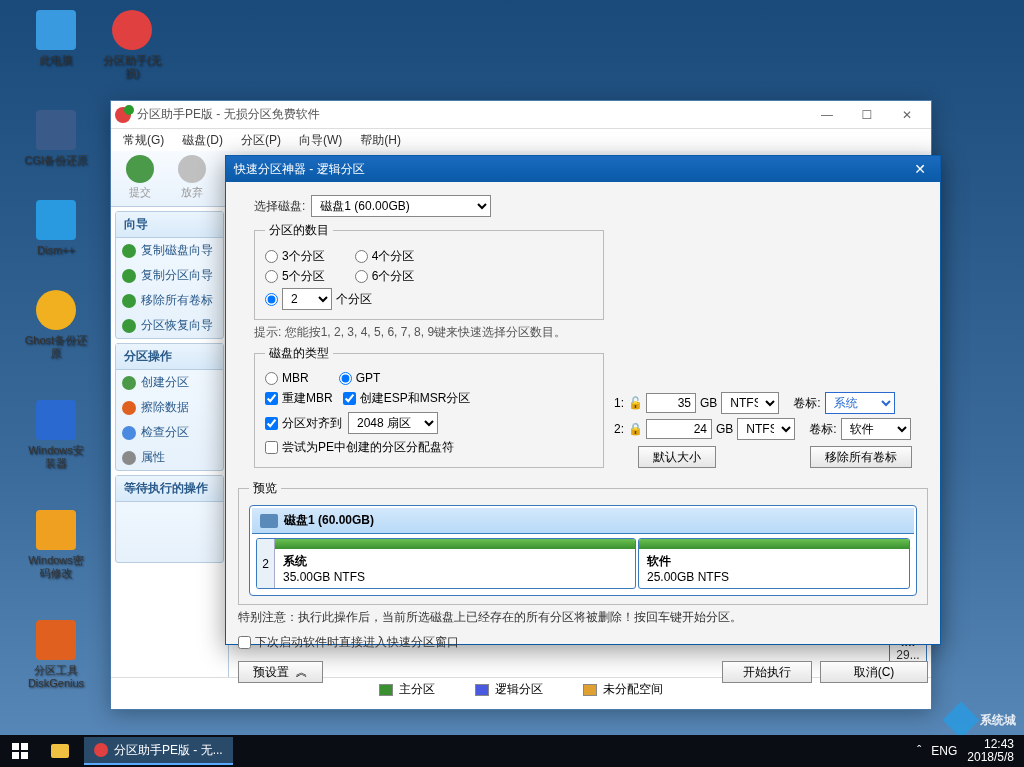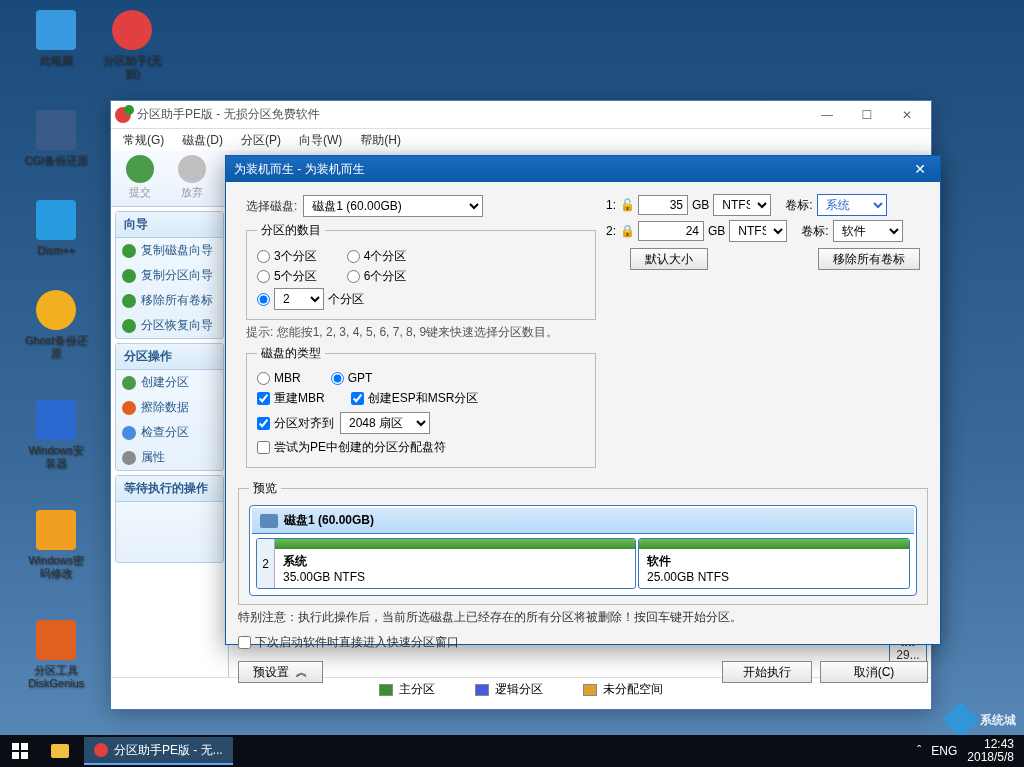"为装机而生 - 为装机而生" div.t { text: 为装机而生 - 为装机而生 -> 快速分区神器 - 逻辑分区 }
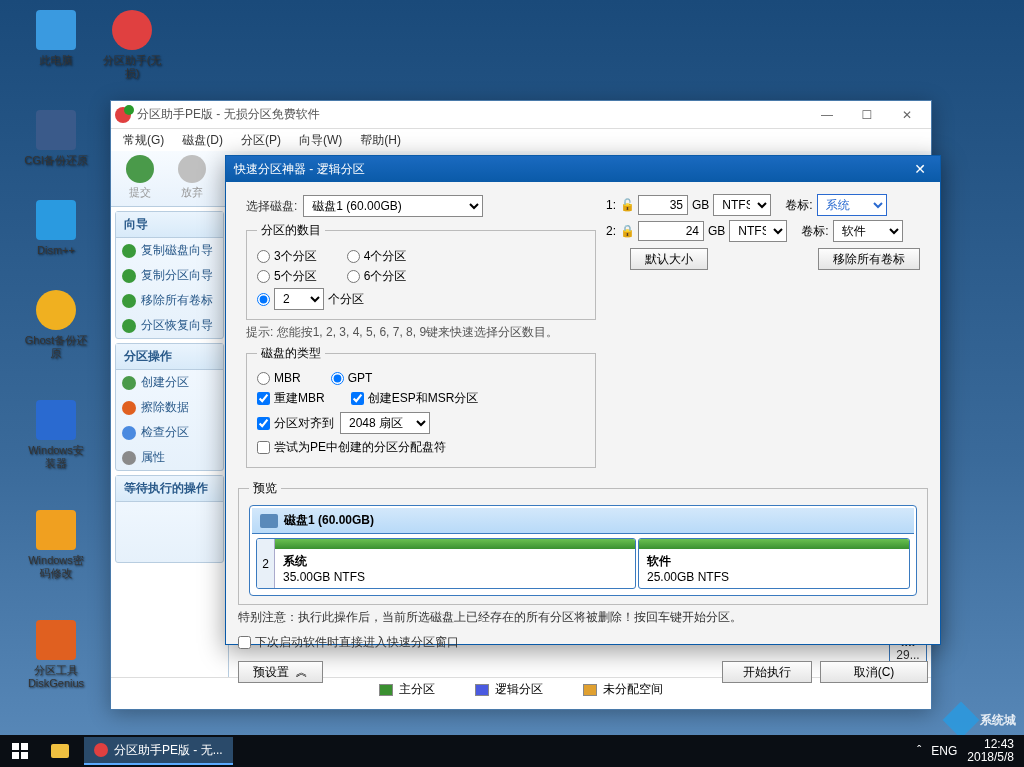"选择磁盘:" .dlg-body { align-items: none -> flex-end; padding: 8px 20px -> 8px 28px }
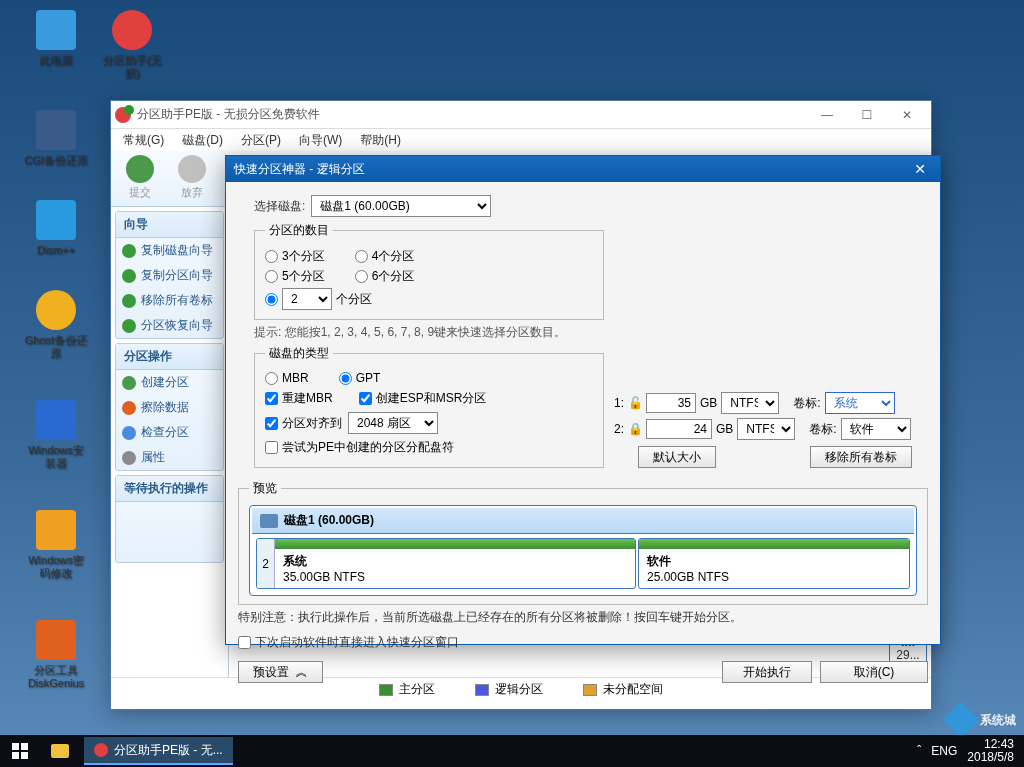"创建ESP和MSR分区" label { margin-left: 20px -> 4px }
